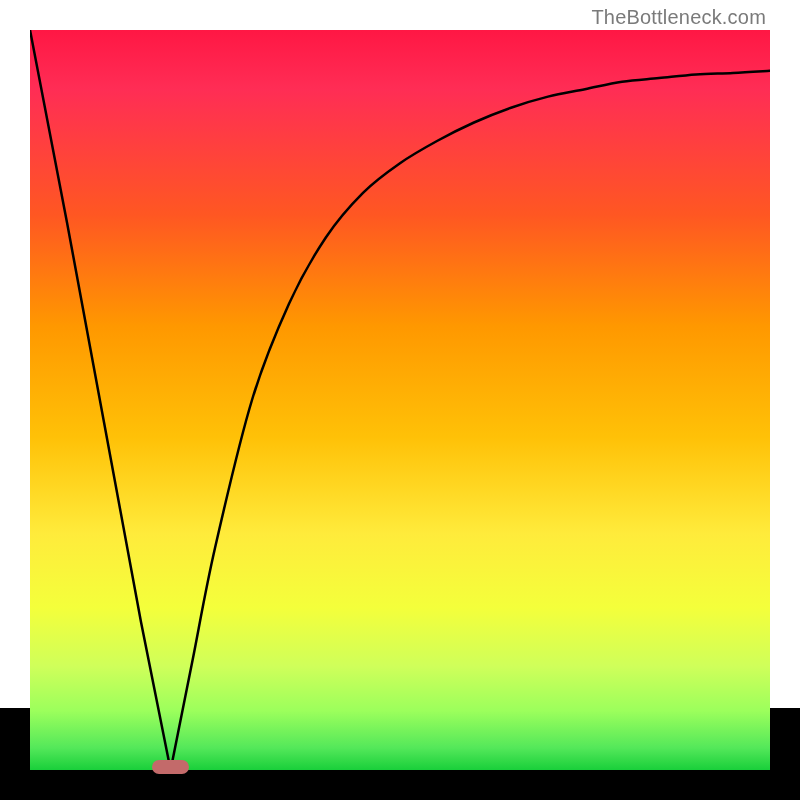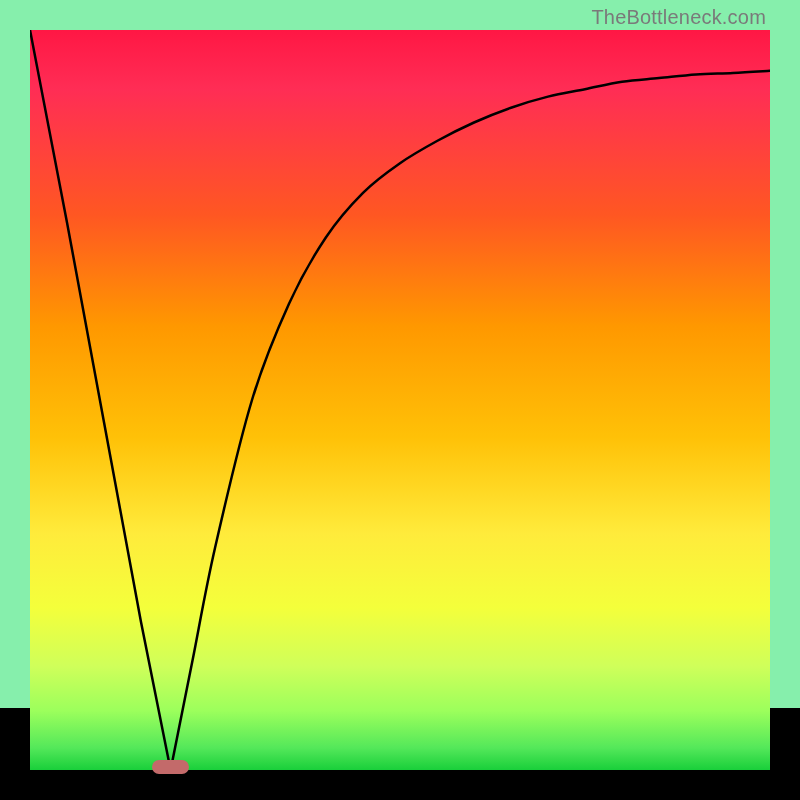"TheBottleneck.com" .frame { background: #86efac -> #ffffff }
